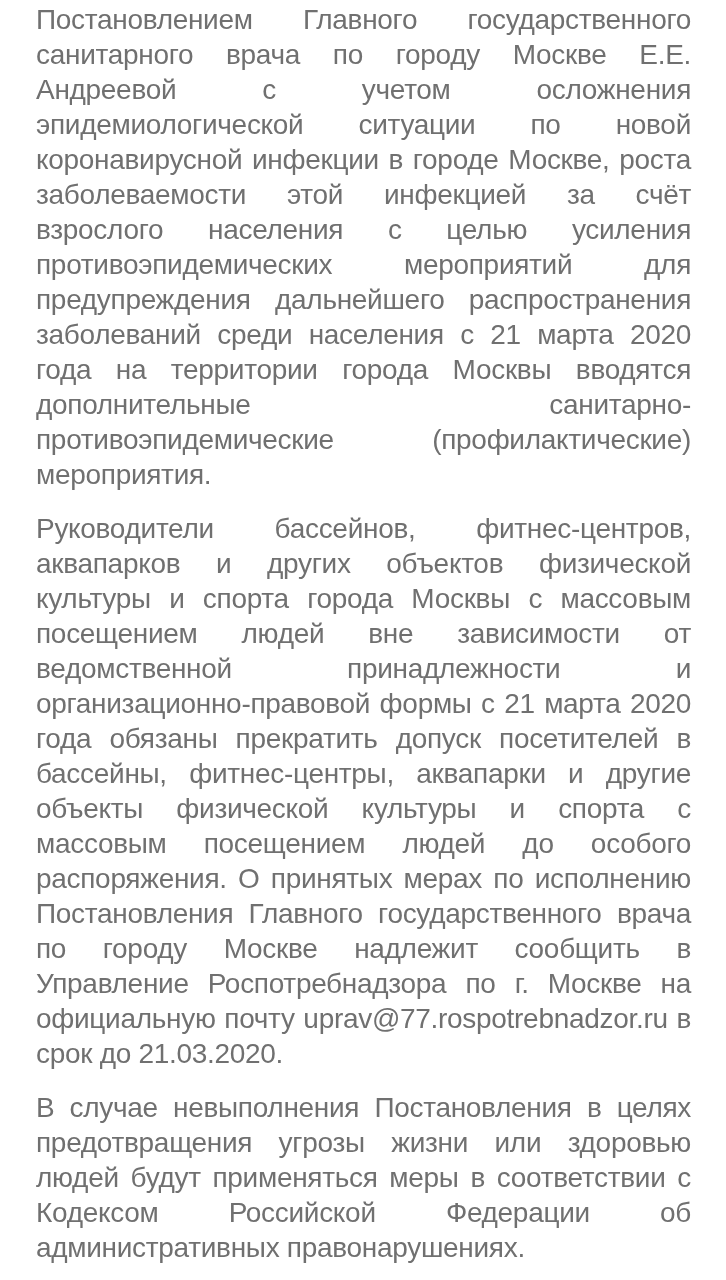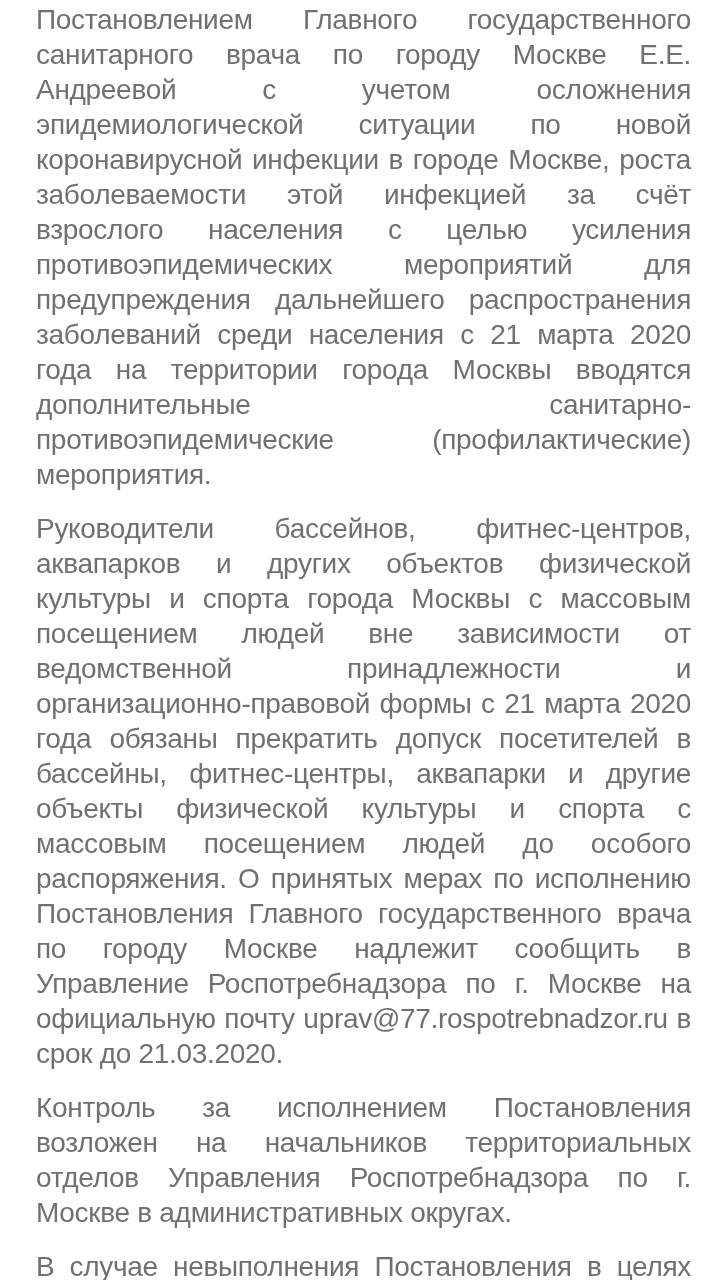"Контроль за исполнением Постановления" p.para { html: <p>Контроль за исполнением Постановления возложен на начальников территориальных отделов Управления Роспотребнадзора по г. Москве в административных округах.</p> -> none }
